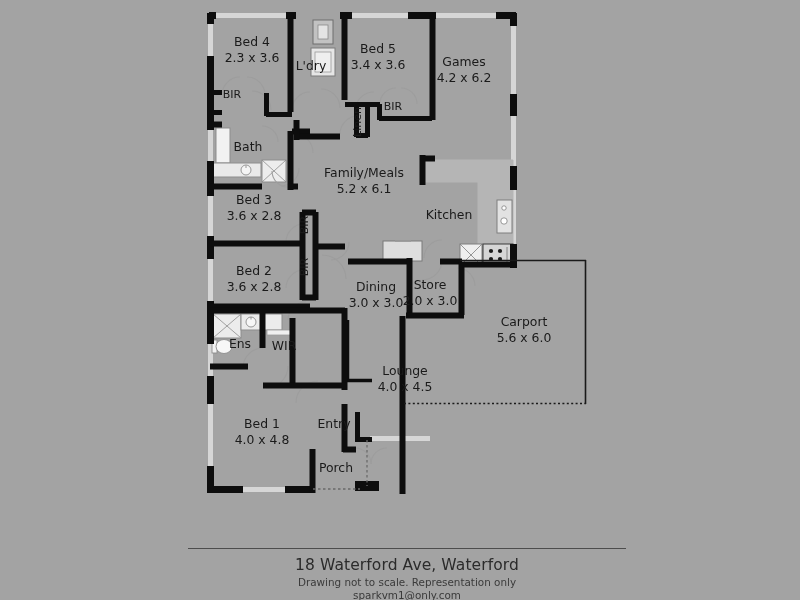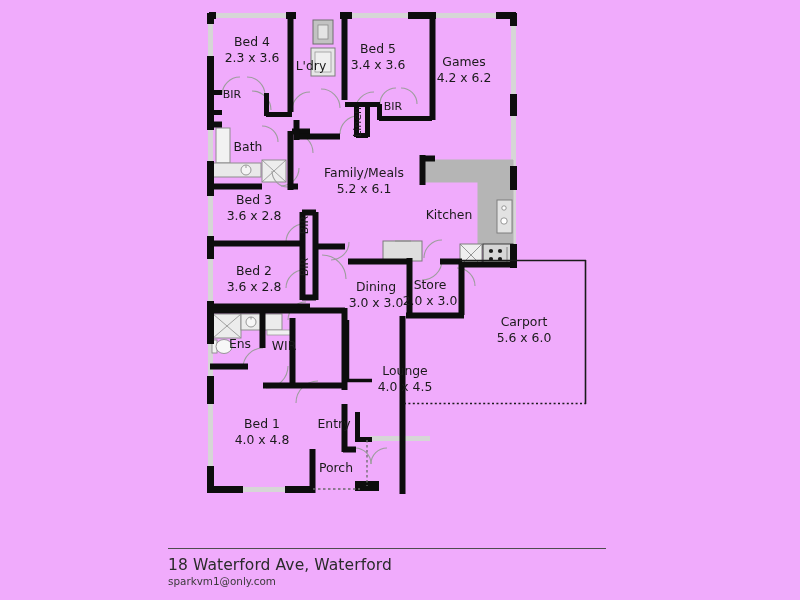"Bed 4" #page { background: #f0abfc -> #a3a3a3 }
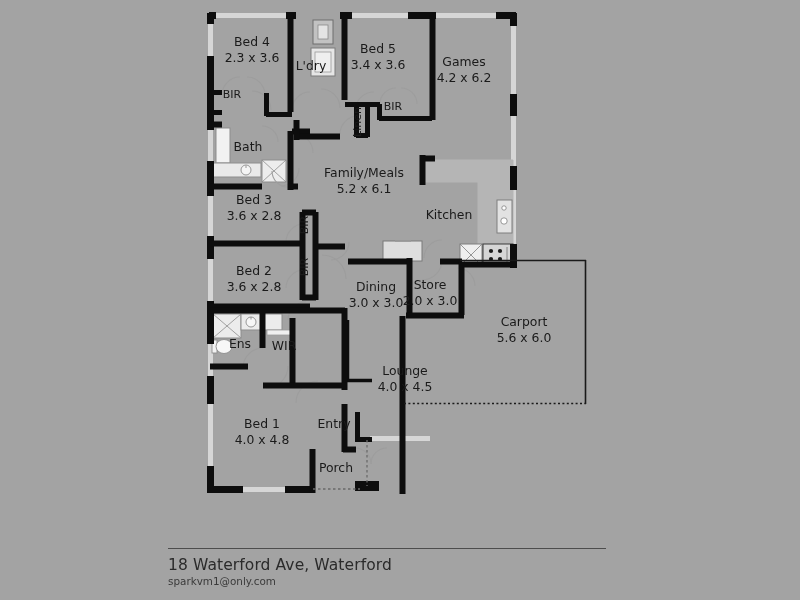"18 Waterford Ave, Waterford" .caption-block { left: 168px -> 188px; text-align: none -> center }
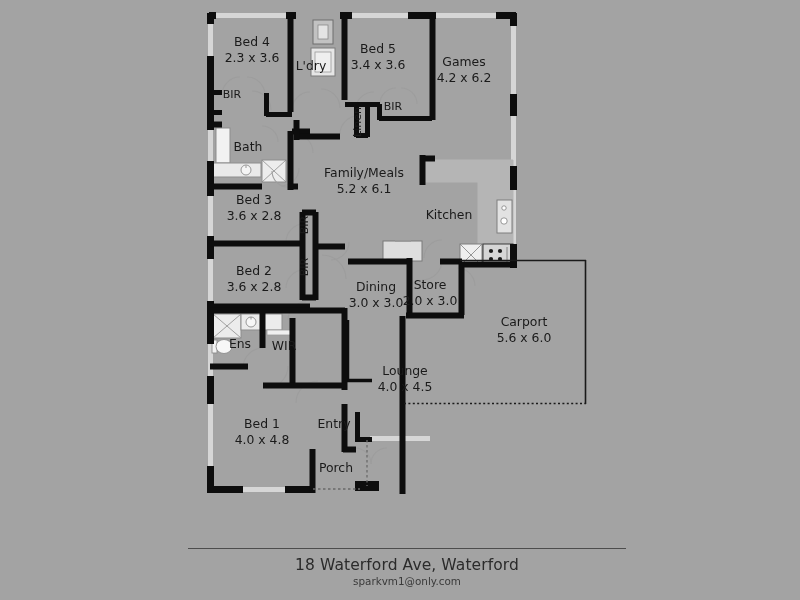"Drawing not to scale. Representation" div.cap-sub { html: none -> <div>Drawing not to scale. Representation only</div> }
